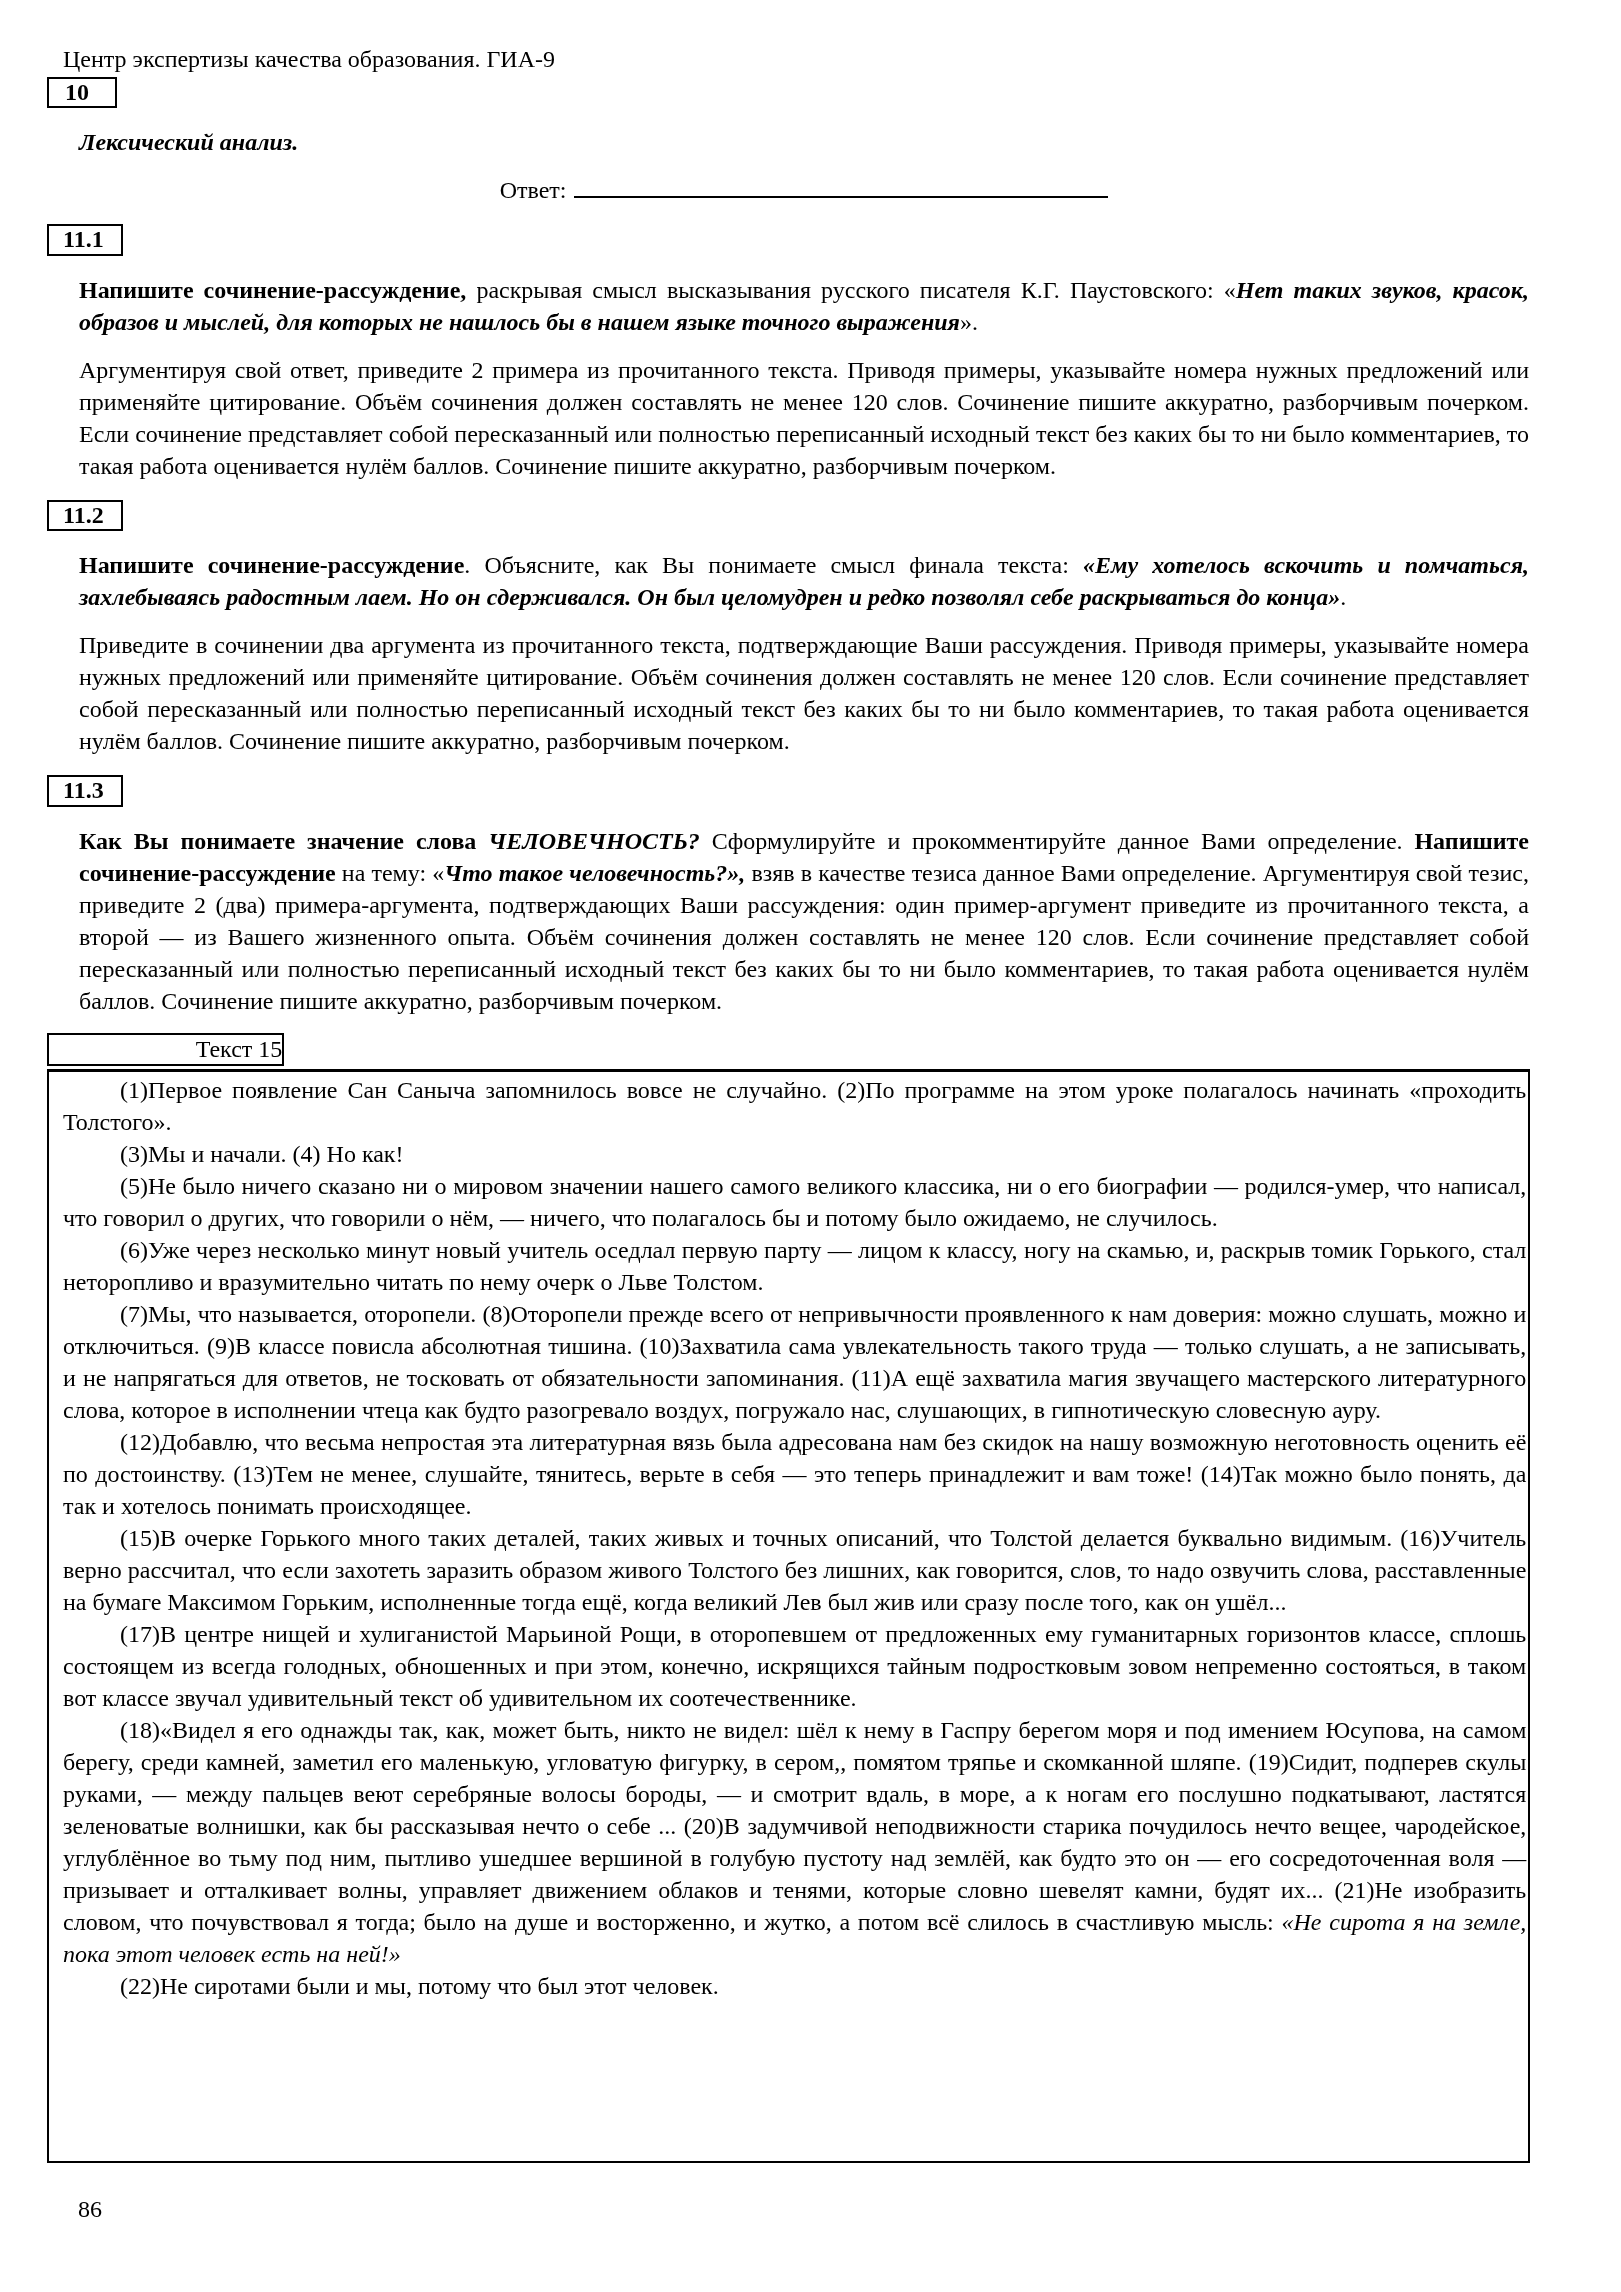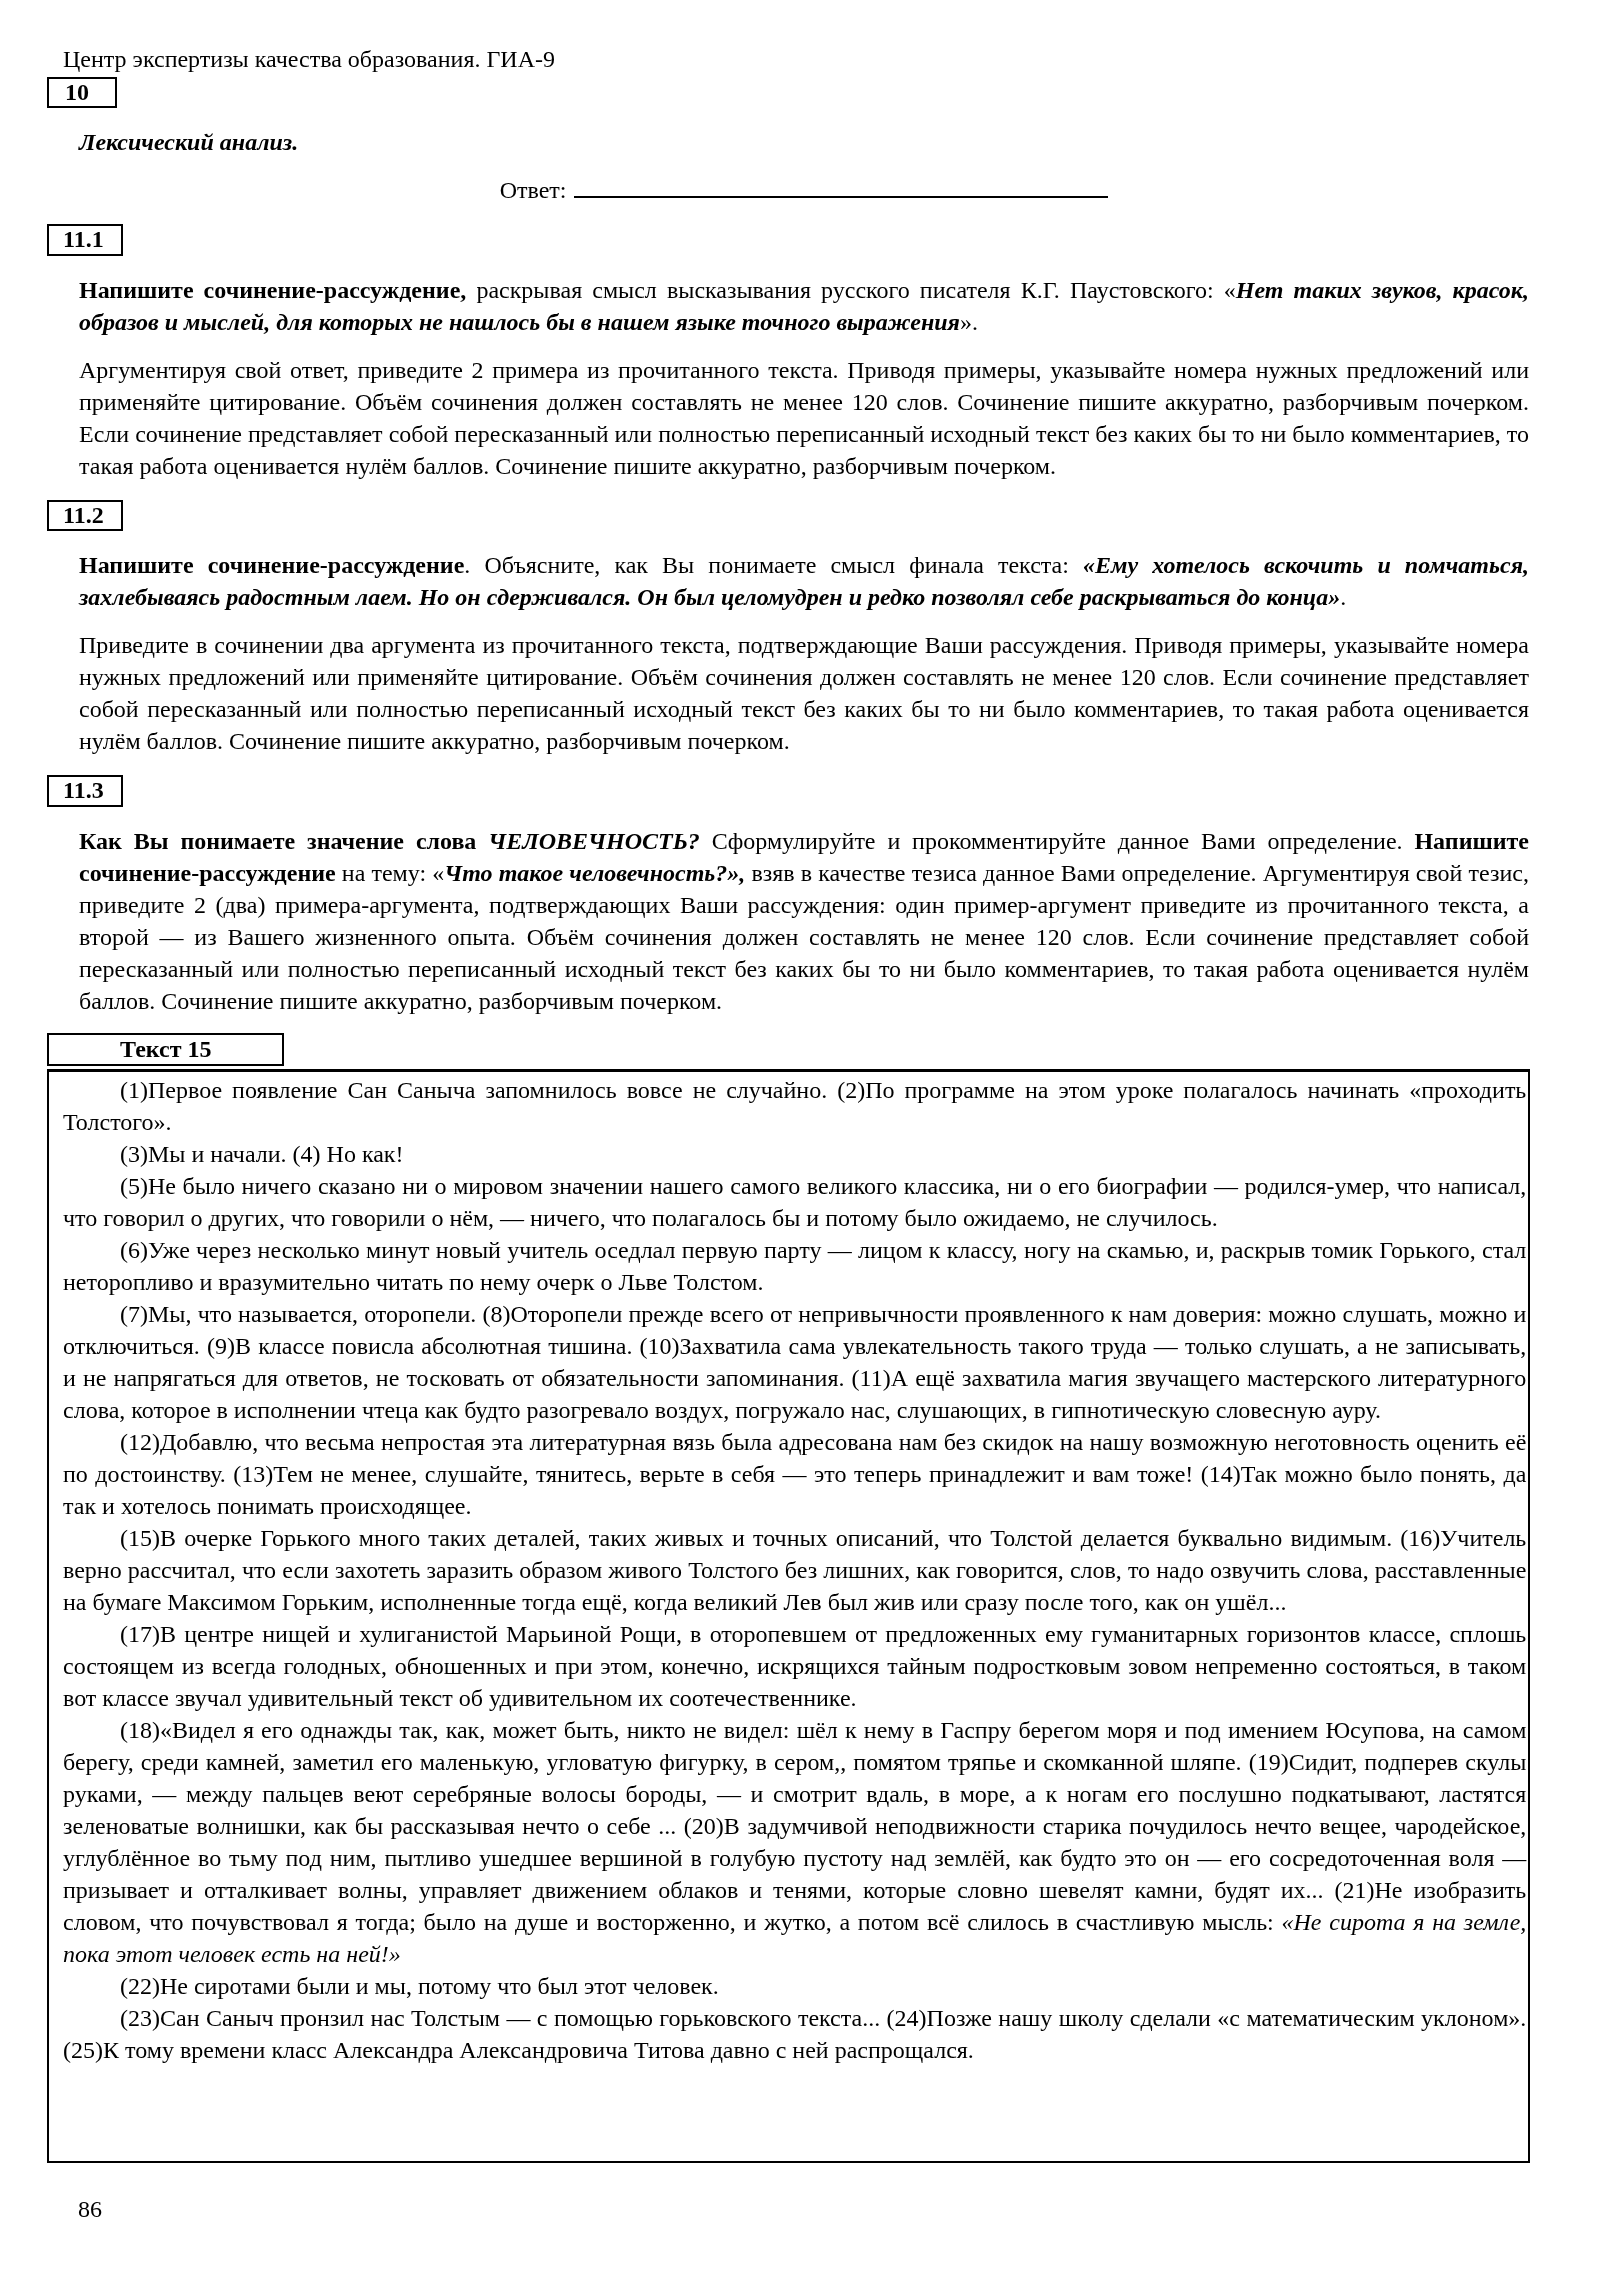"Текст 15" .text-title { font-weight: bold -> normal; text-align: center -> right }
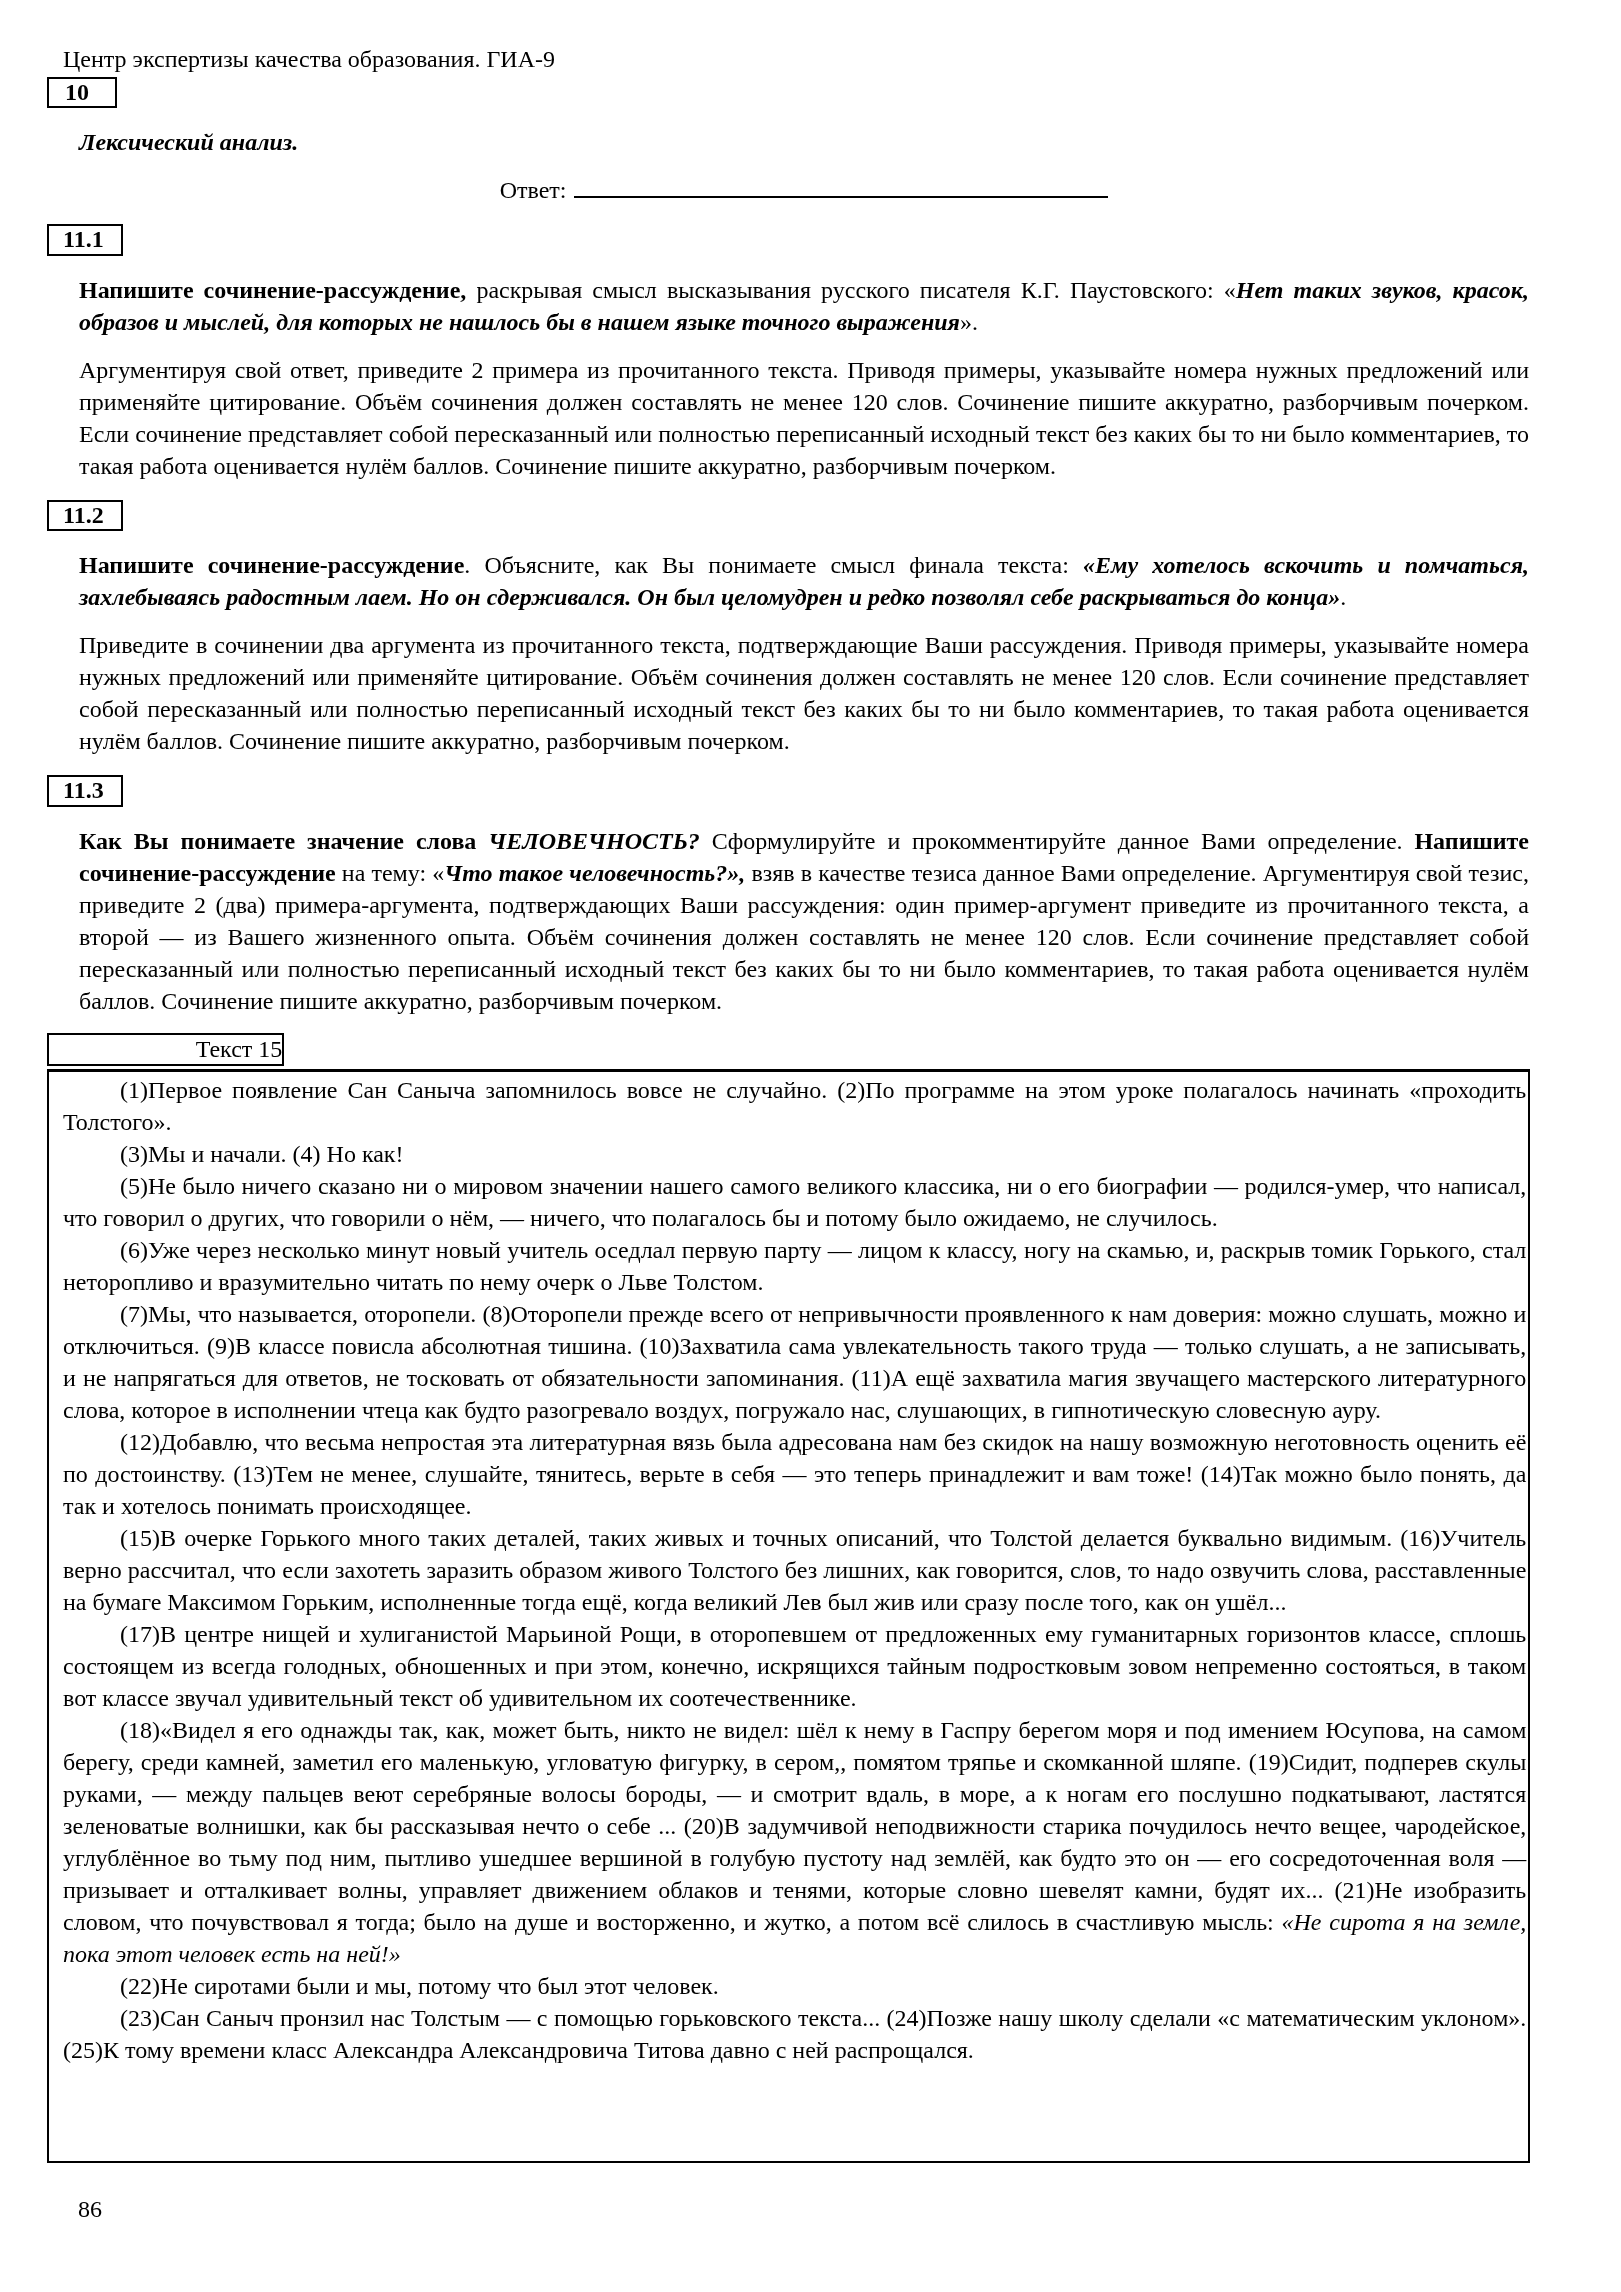"(23)Сан Саныч пронзил нас Толстым" p.tp { html: <p>(23)Сан Саныч пронзил нас Толстым — с помощью горьковского текста... (24)Позже нашу школу сделали «с математическим уклоном». (25)К тому времени класс Александра Александровича Титова давно с ней распрощался.</p> -> none }
